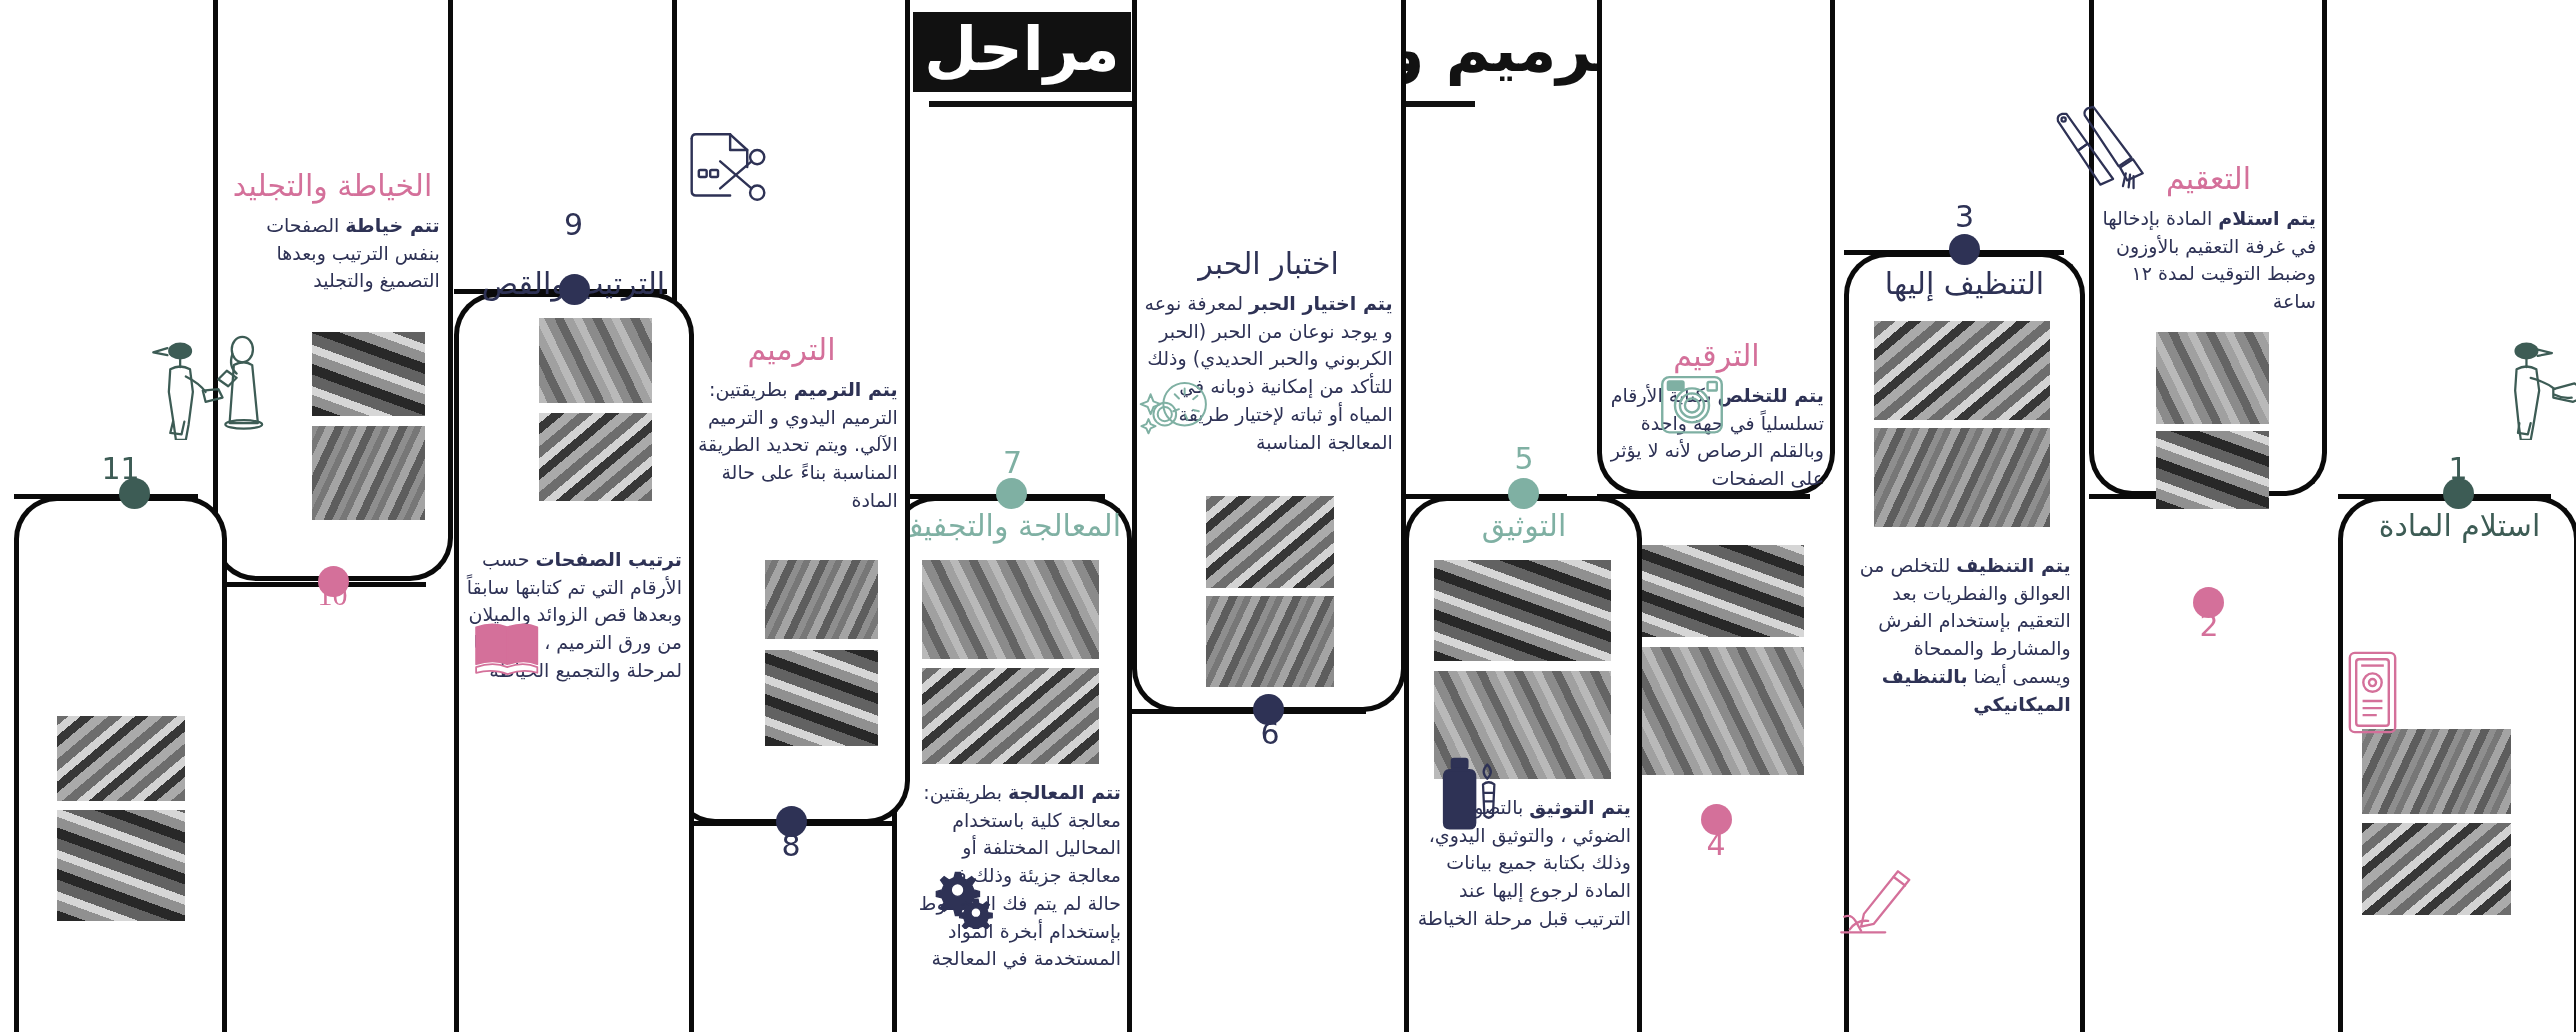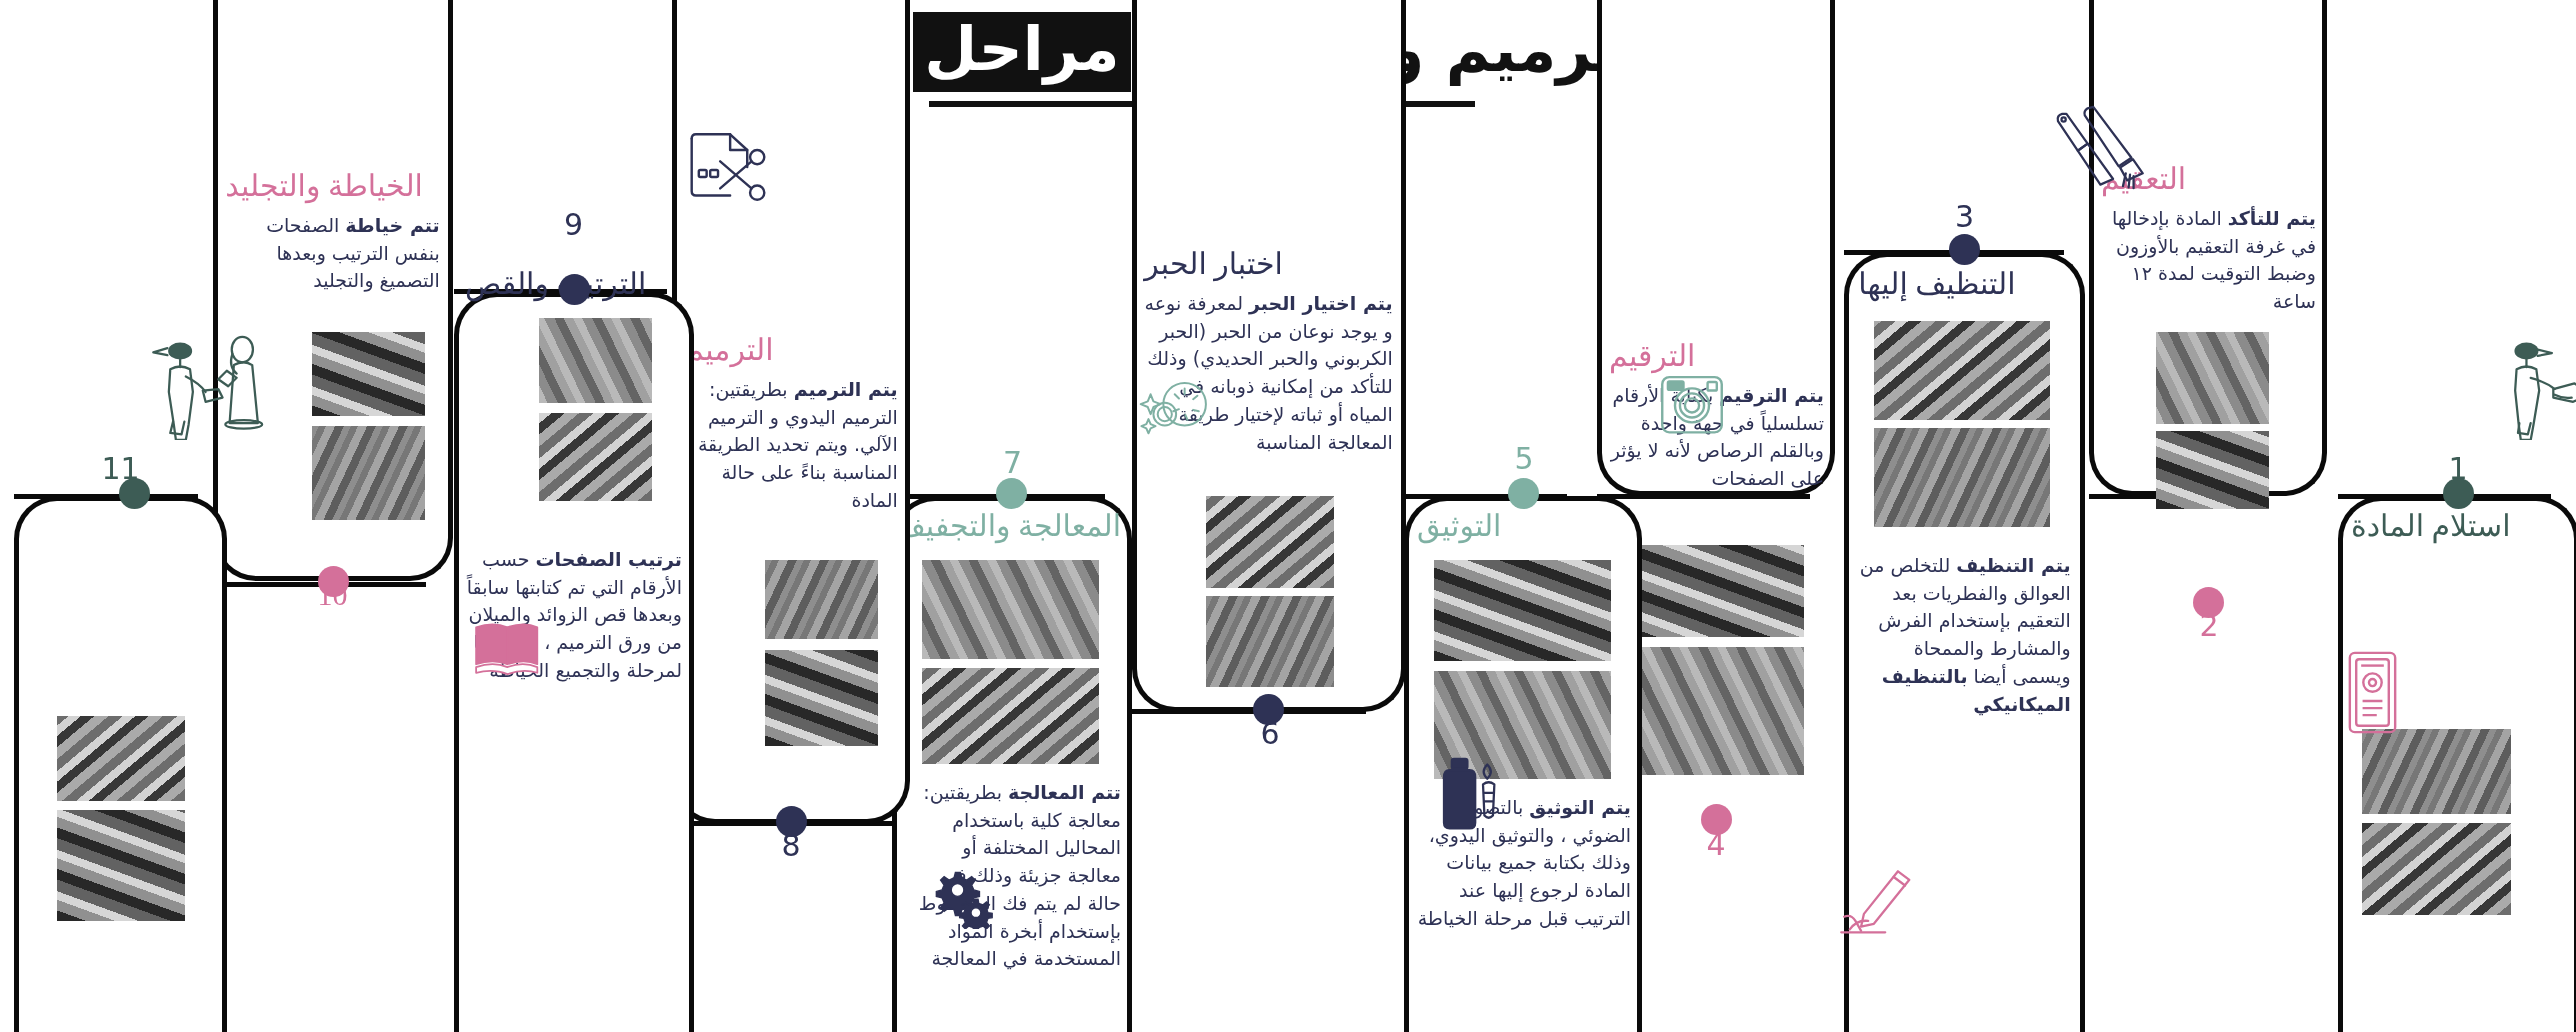"الخياطة والتجليد" .step-head { font-family: Liberation Serif, serif -> none; text-align: left -> center }
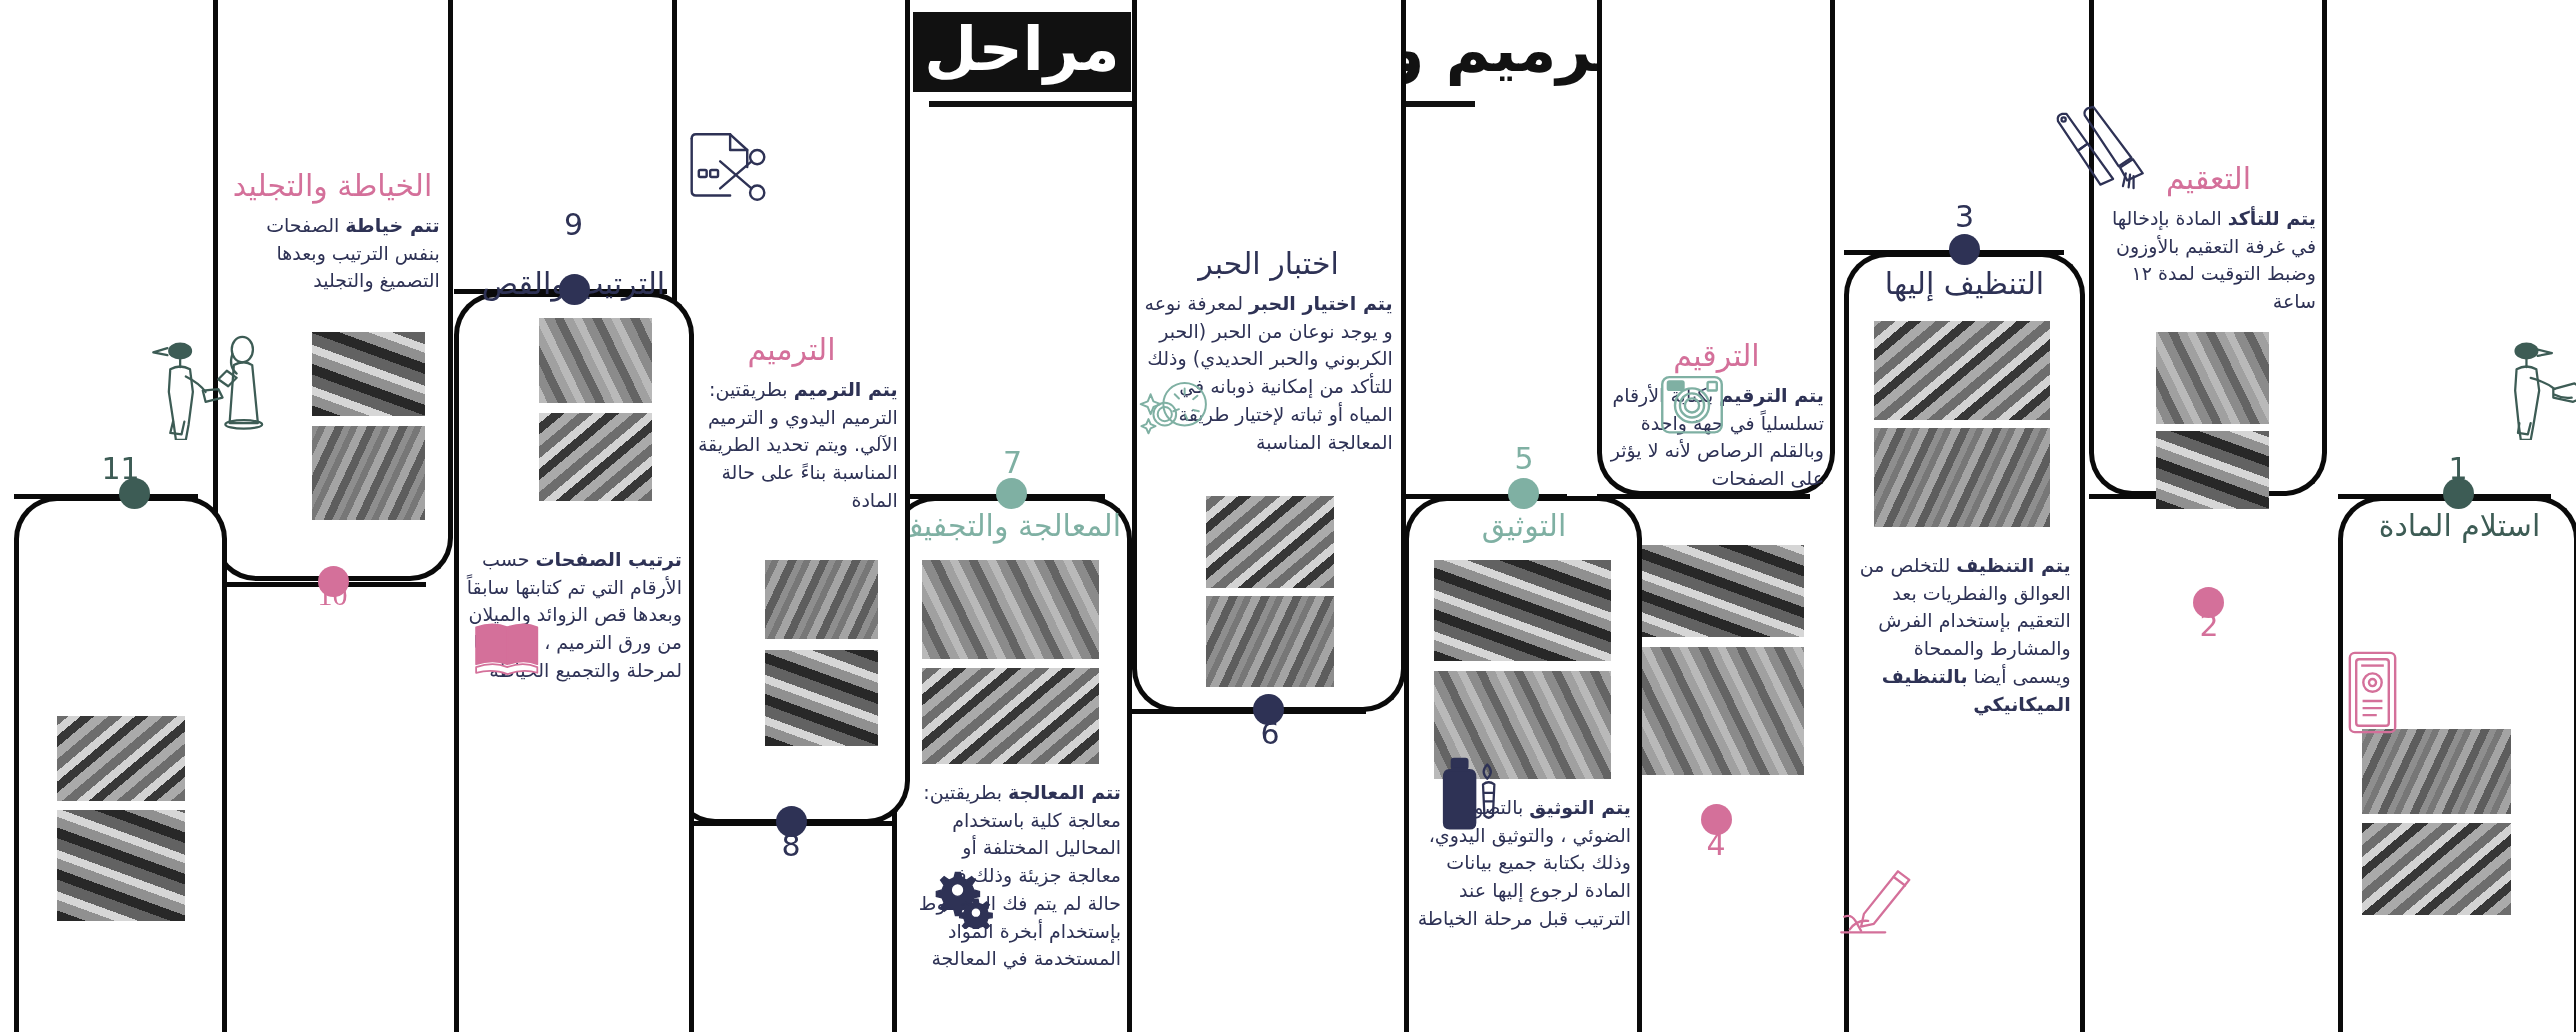"يتم للتأكد" b { text: للتأكد -> استلام }
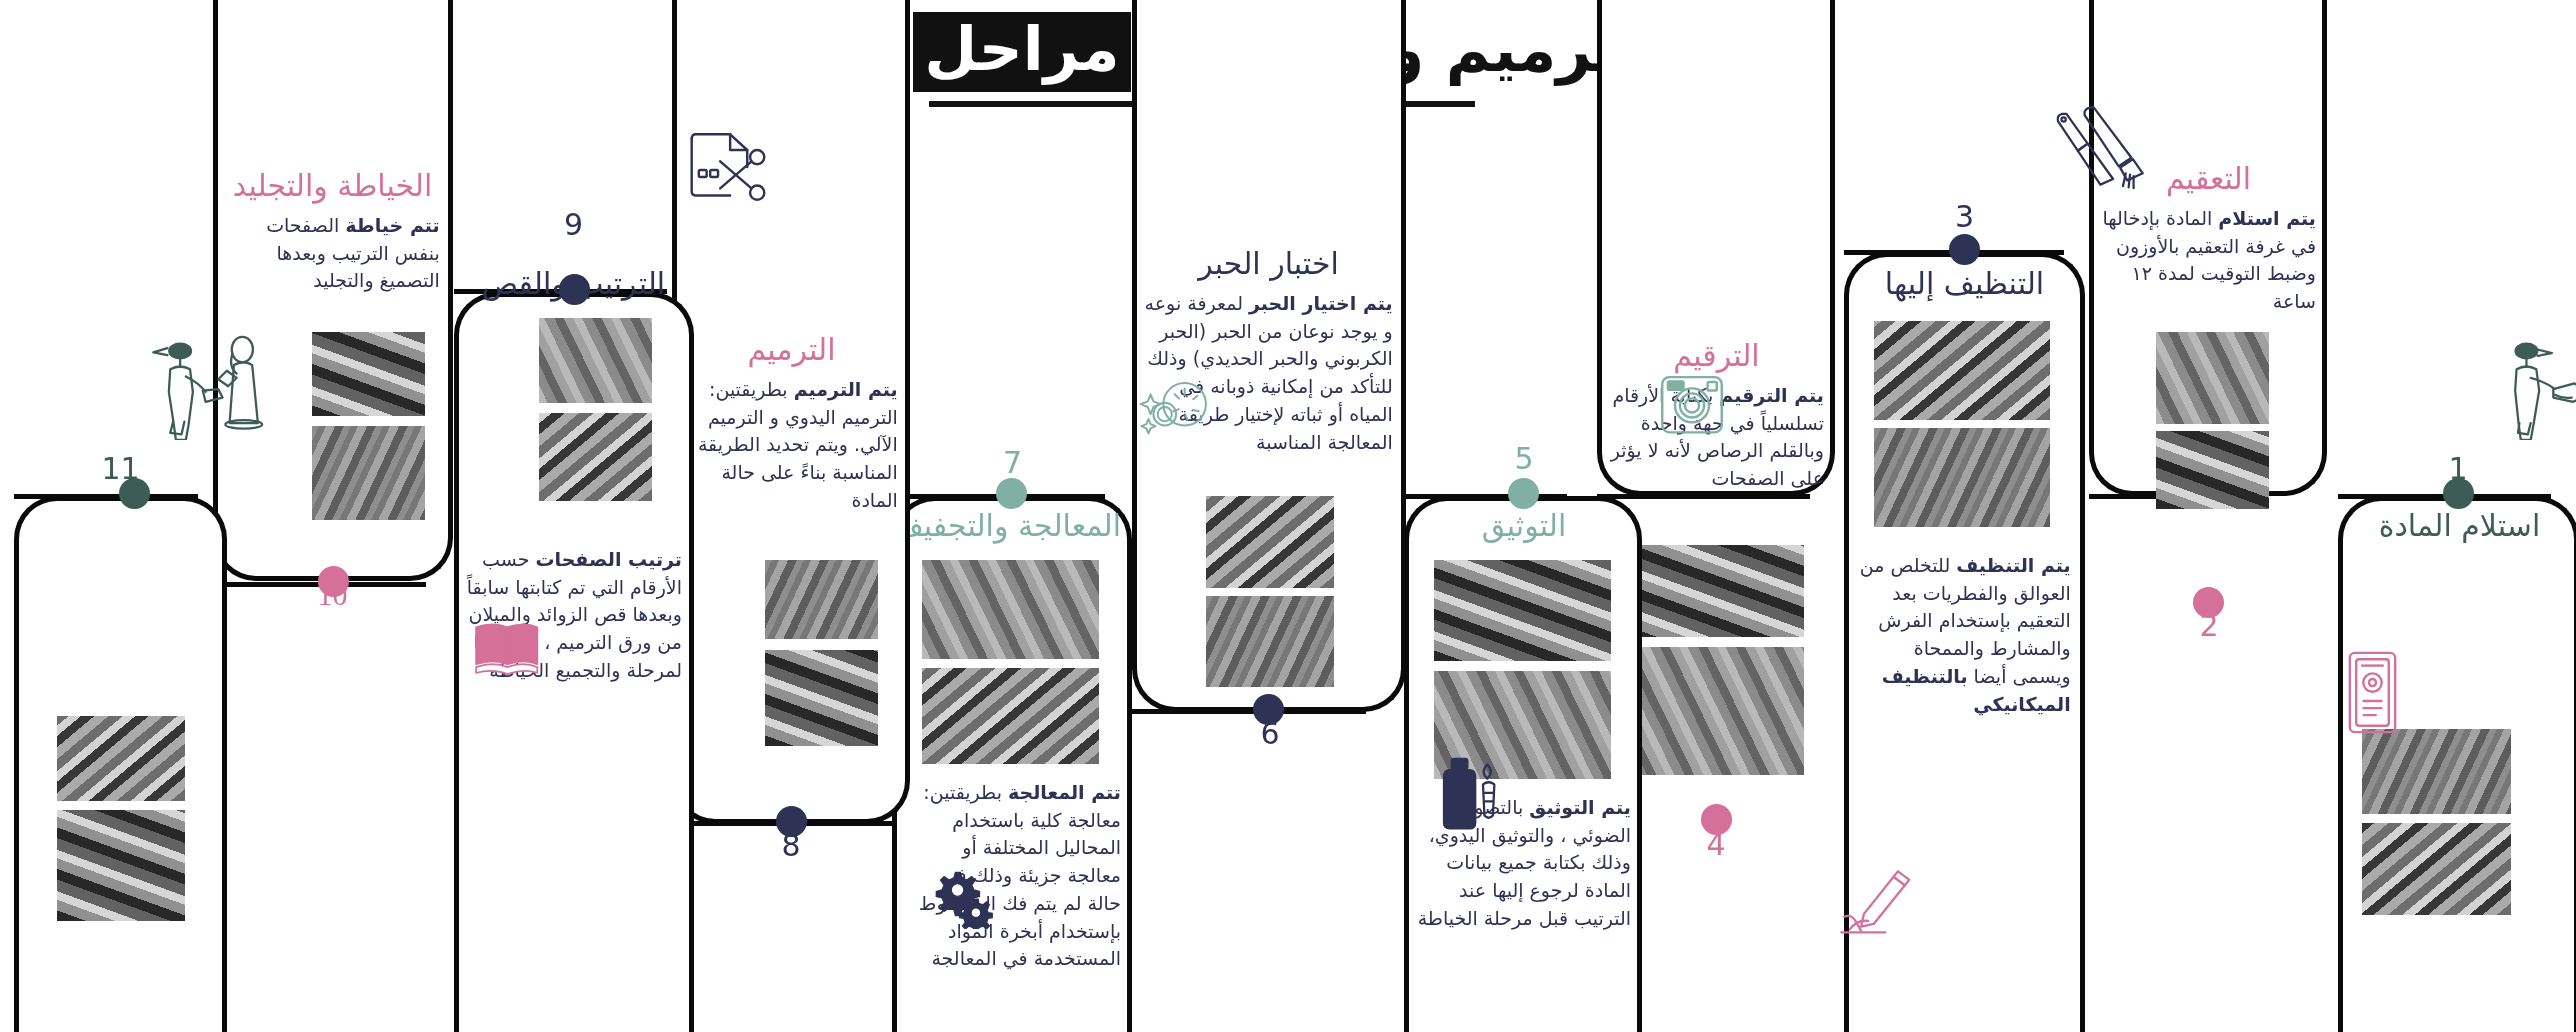"يتم الترقيم" b { text: الترقيم -> للتخلص }
